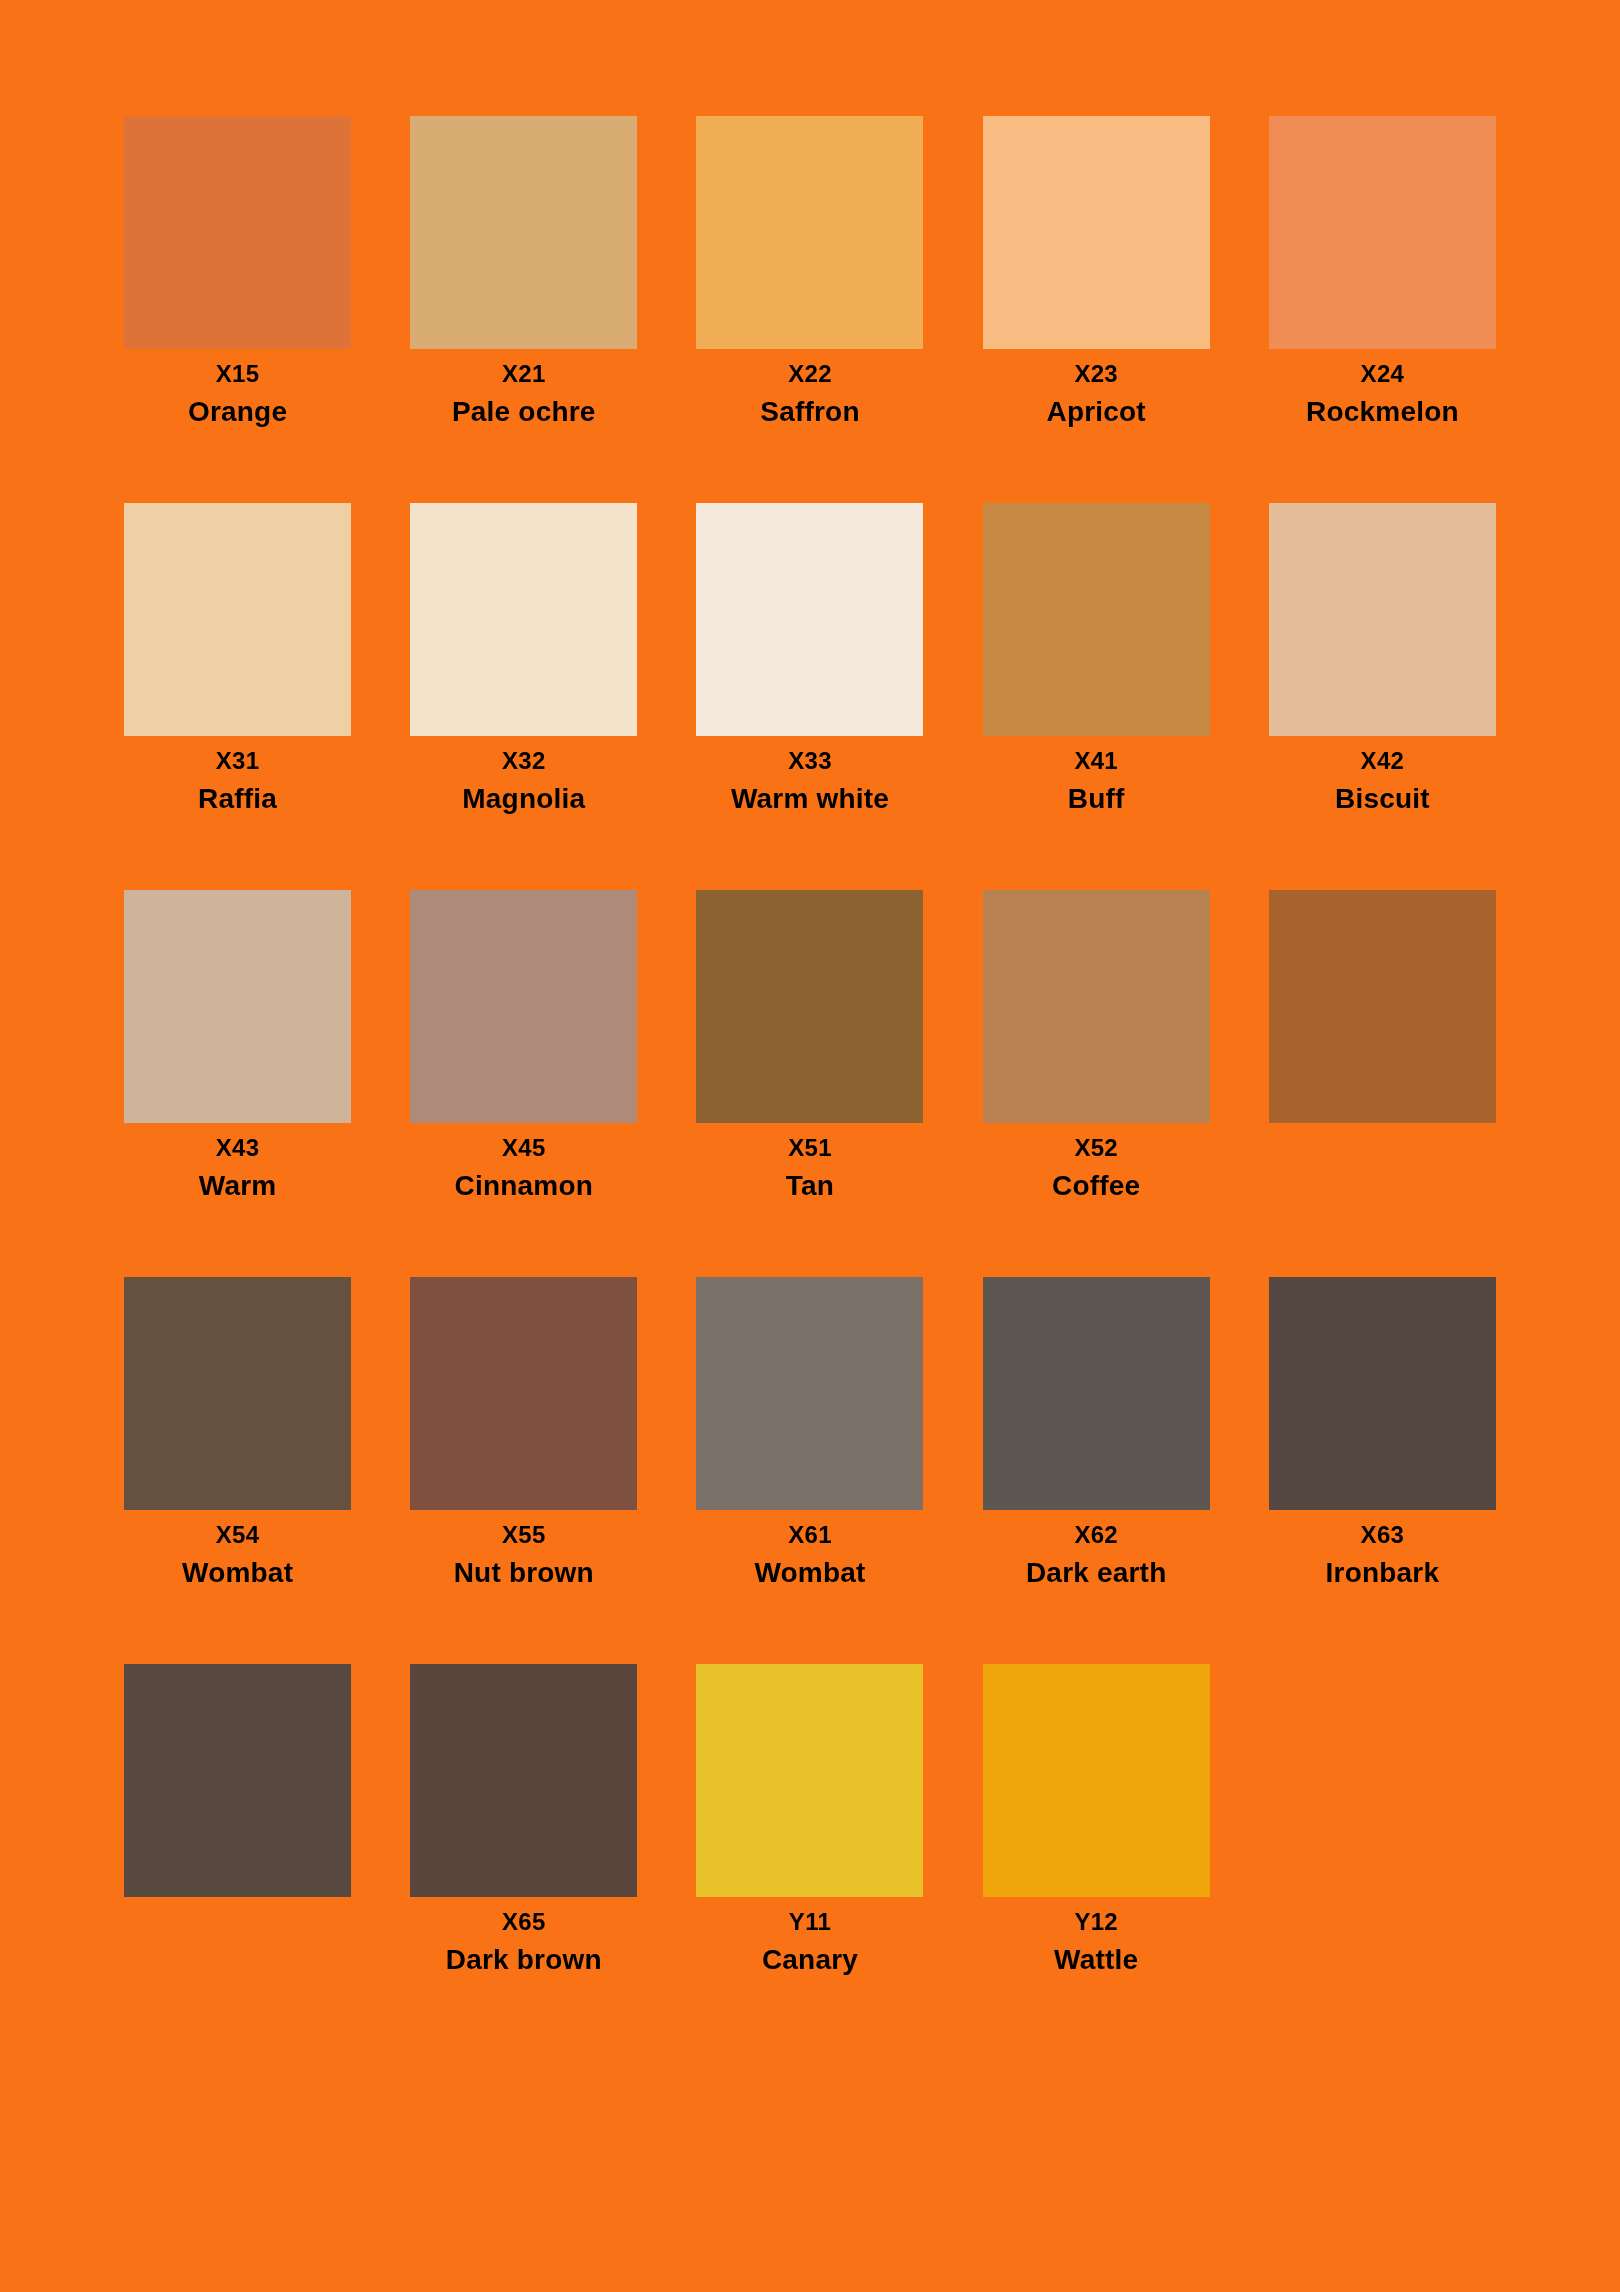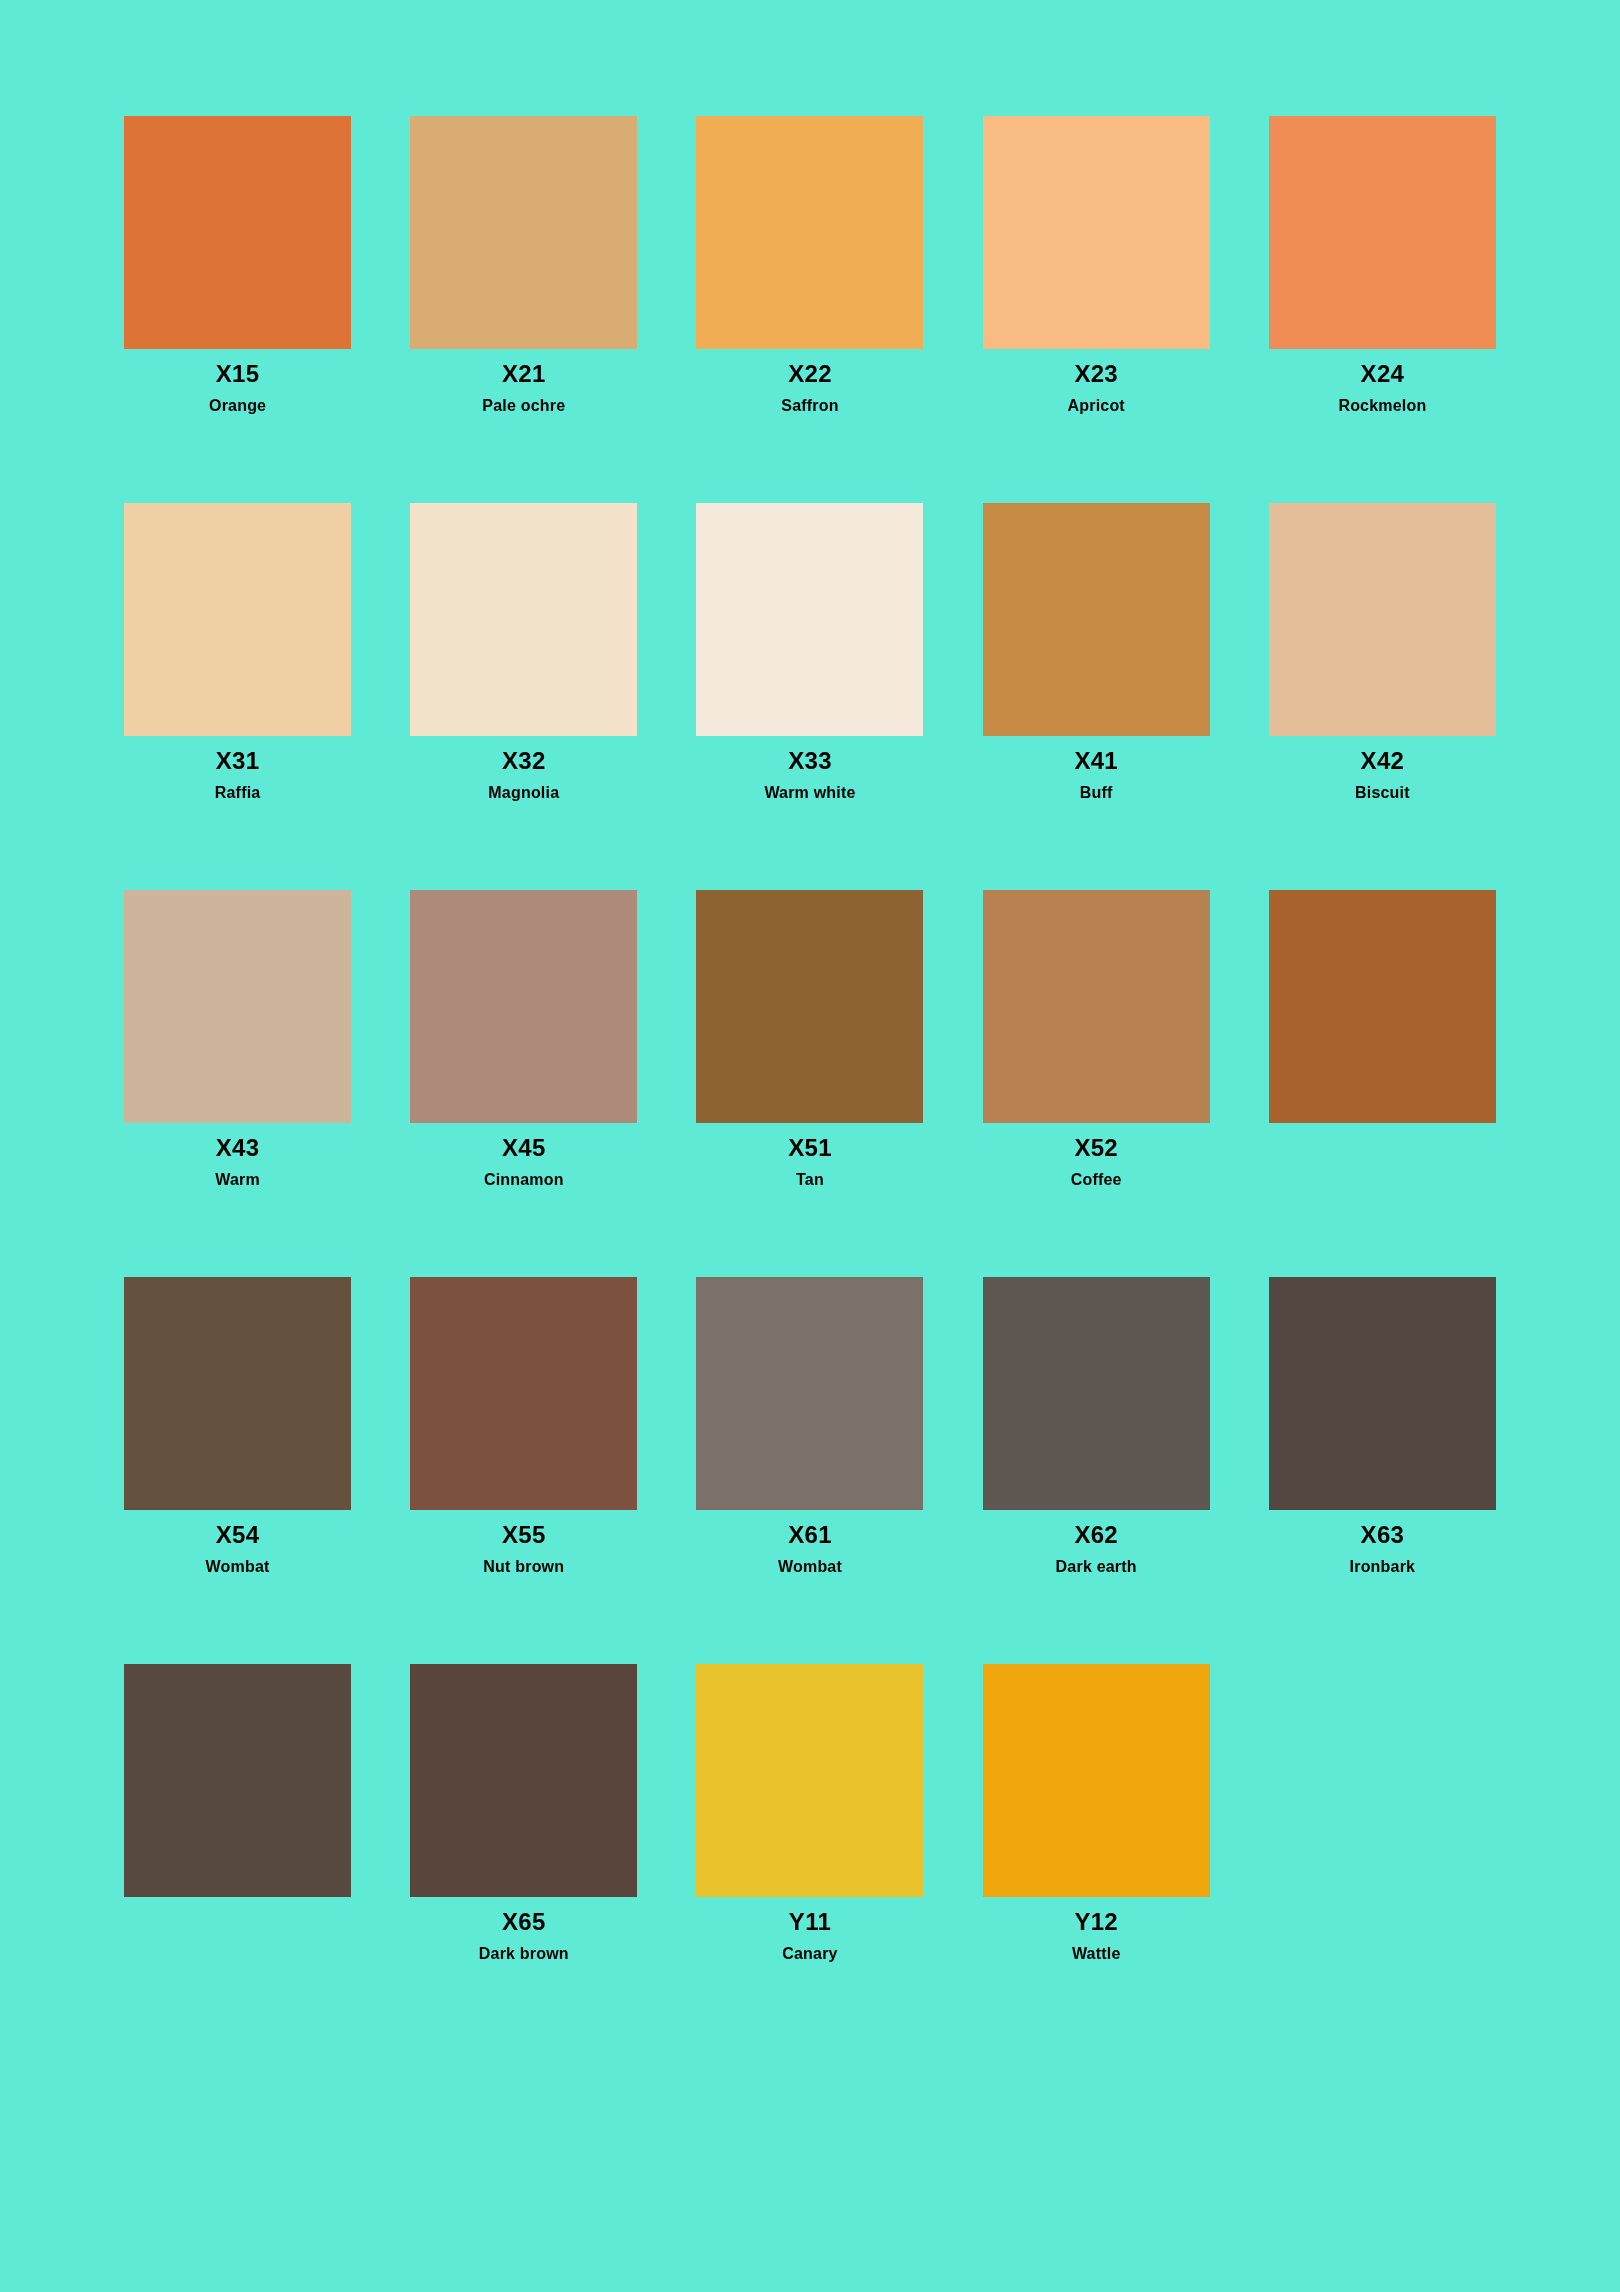"X15" #page { background: #5eead4 -> #f97316 }
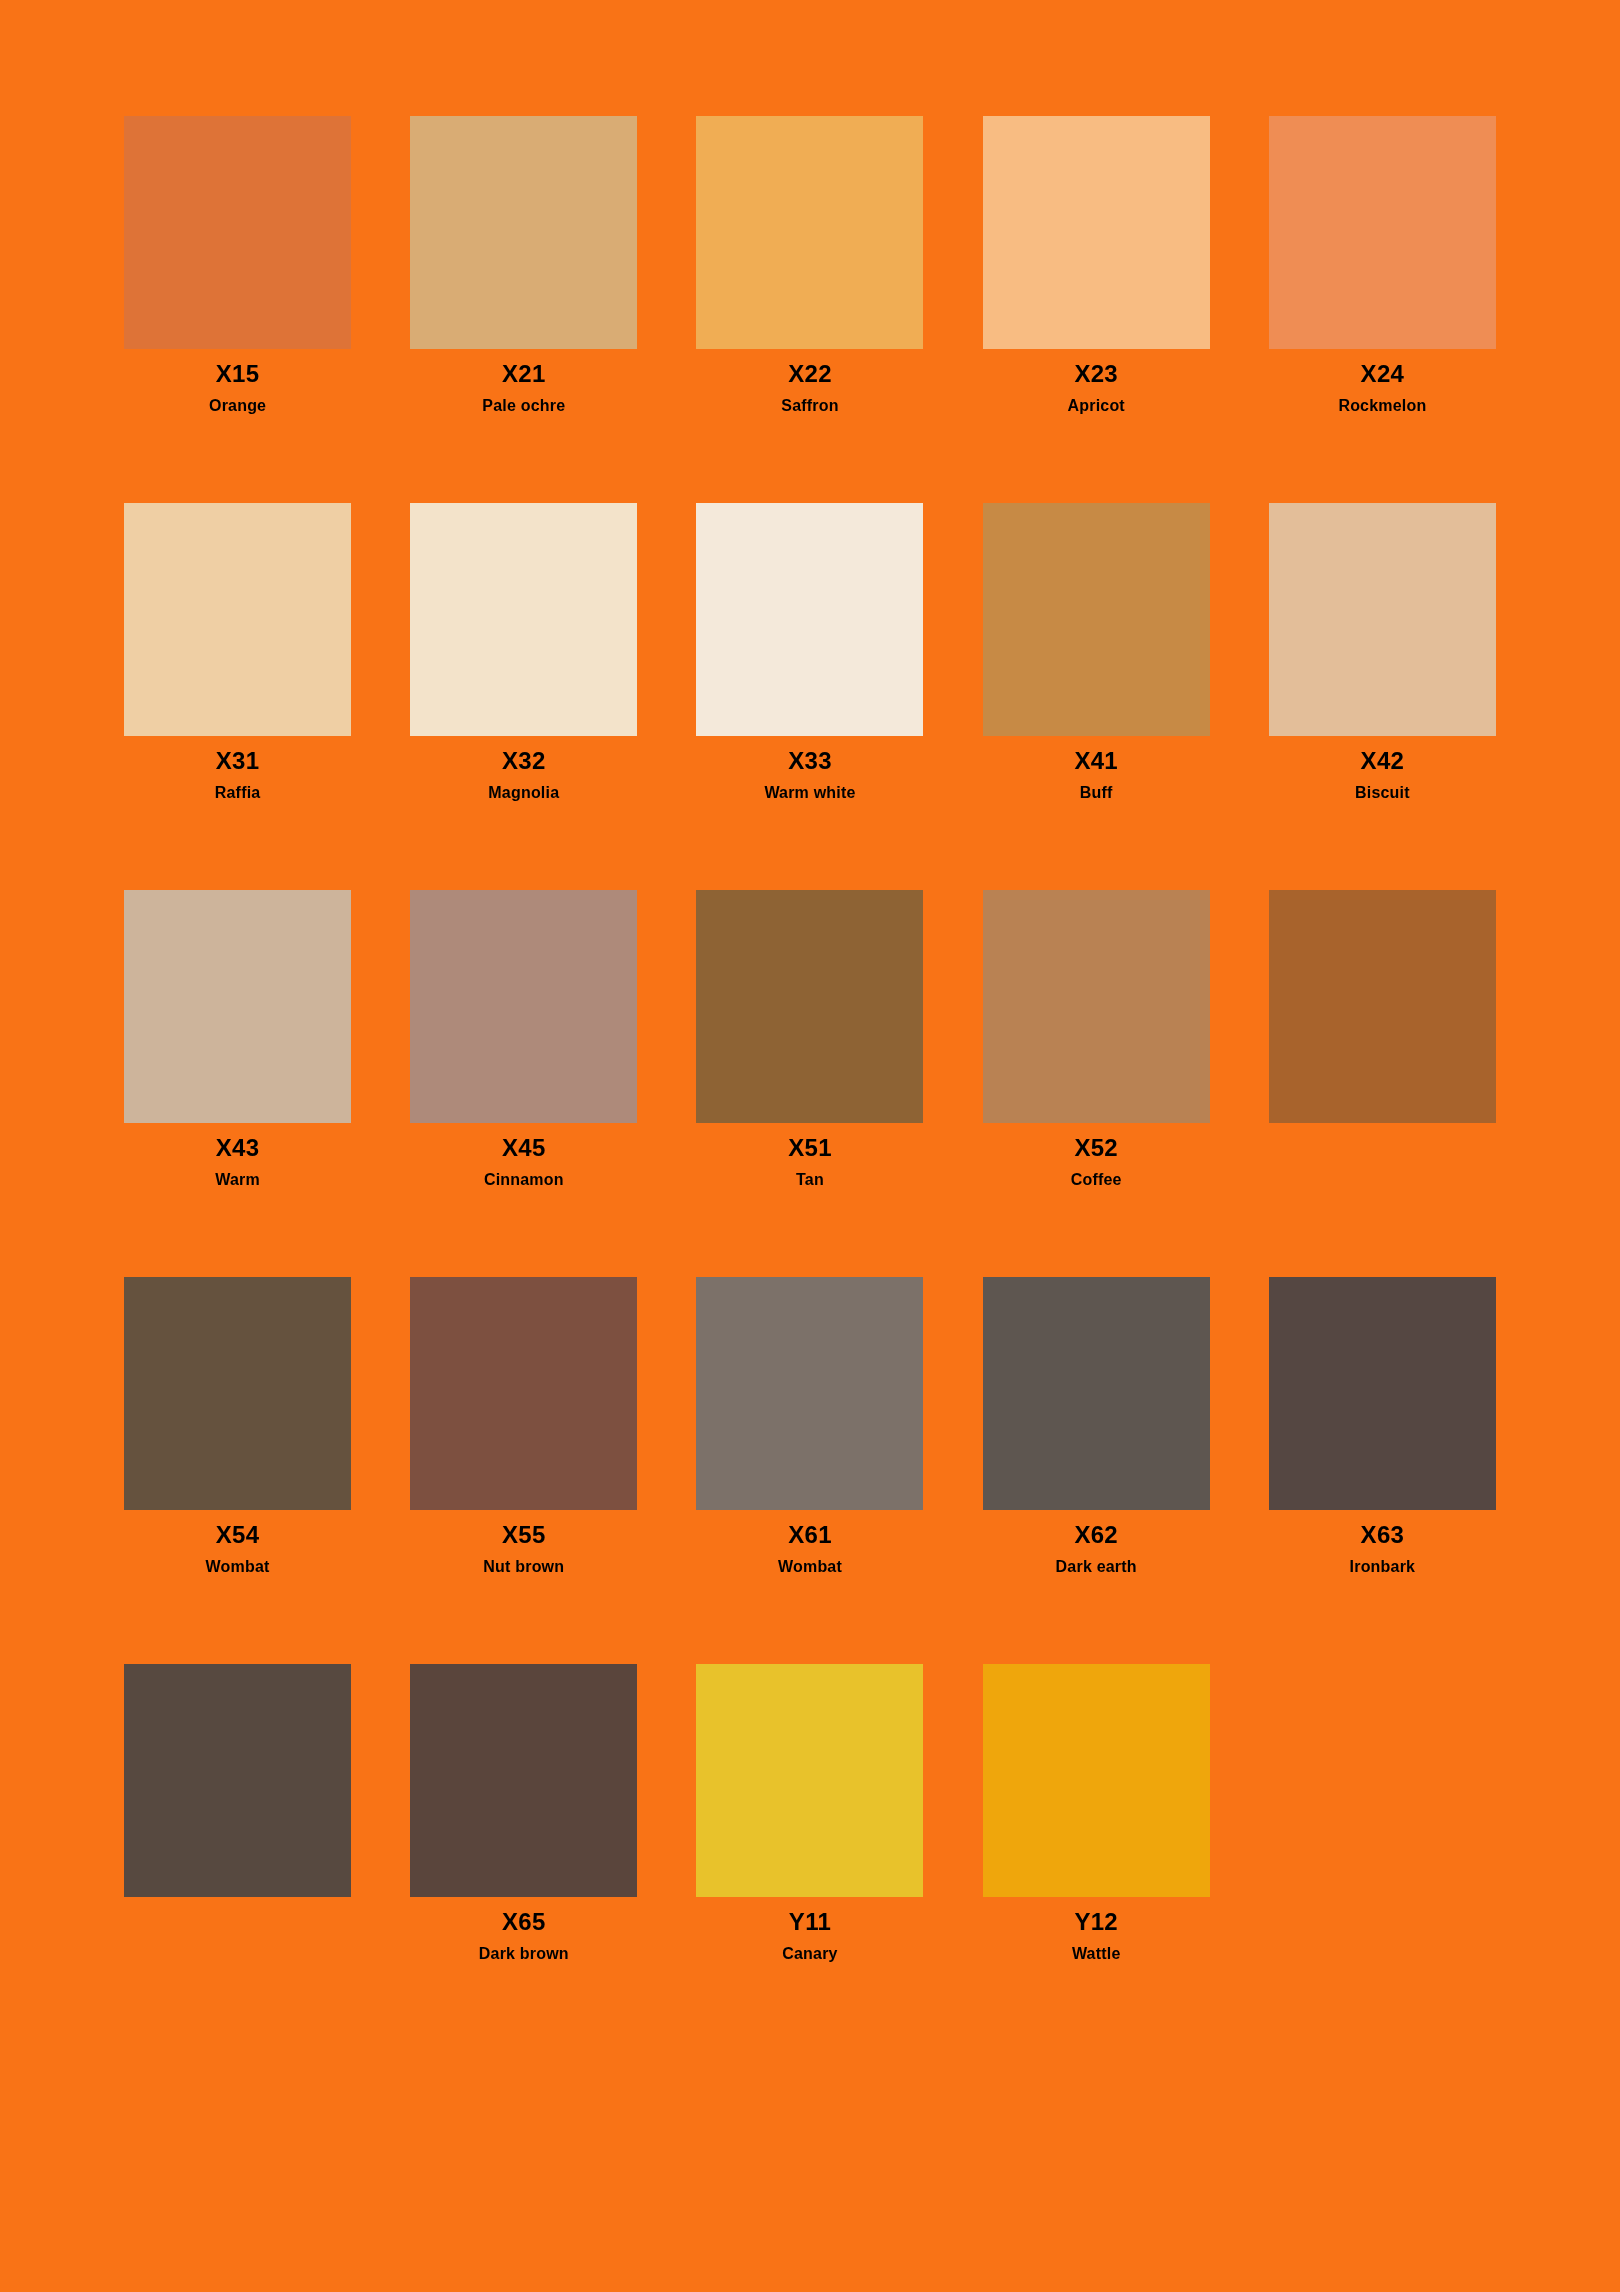"Orange" .name { font-size: 16px -> 28px }
